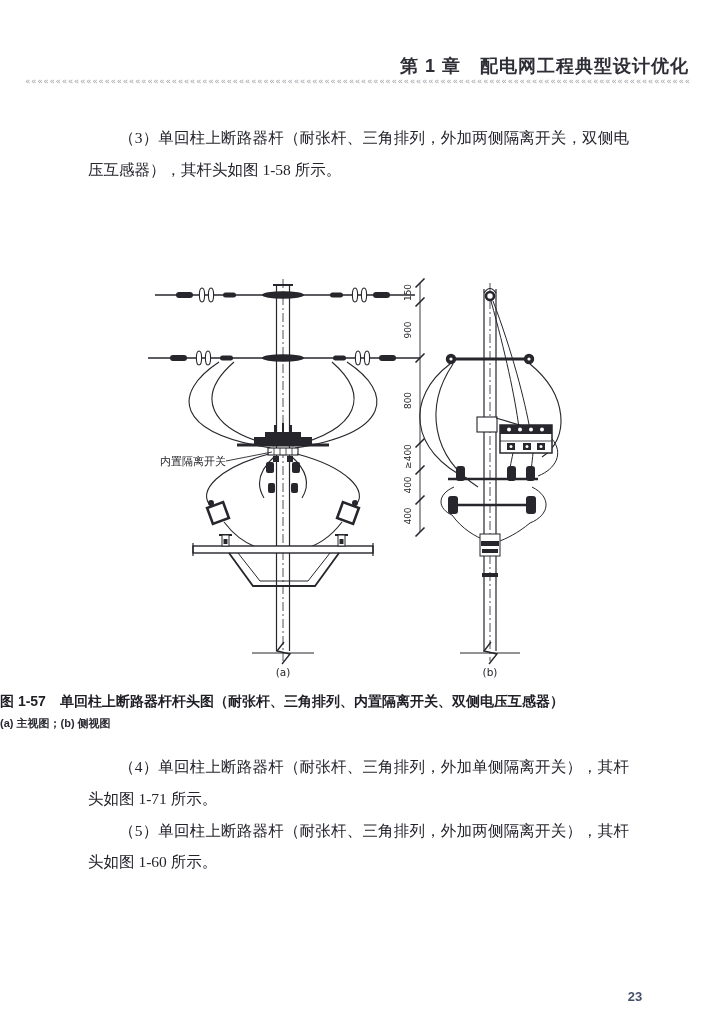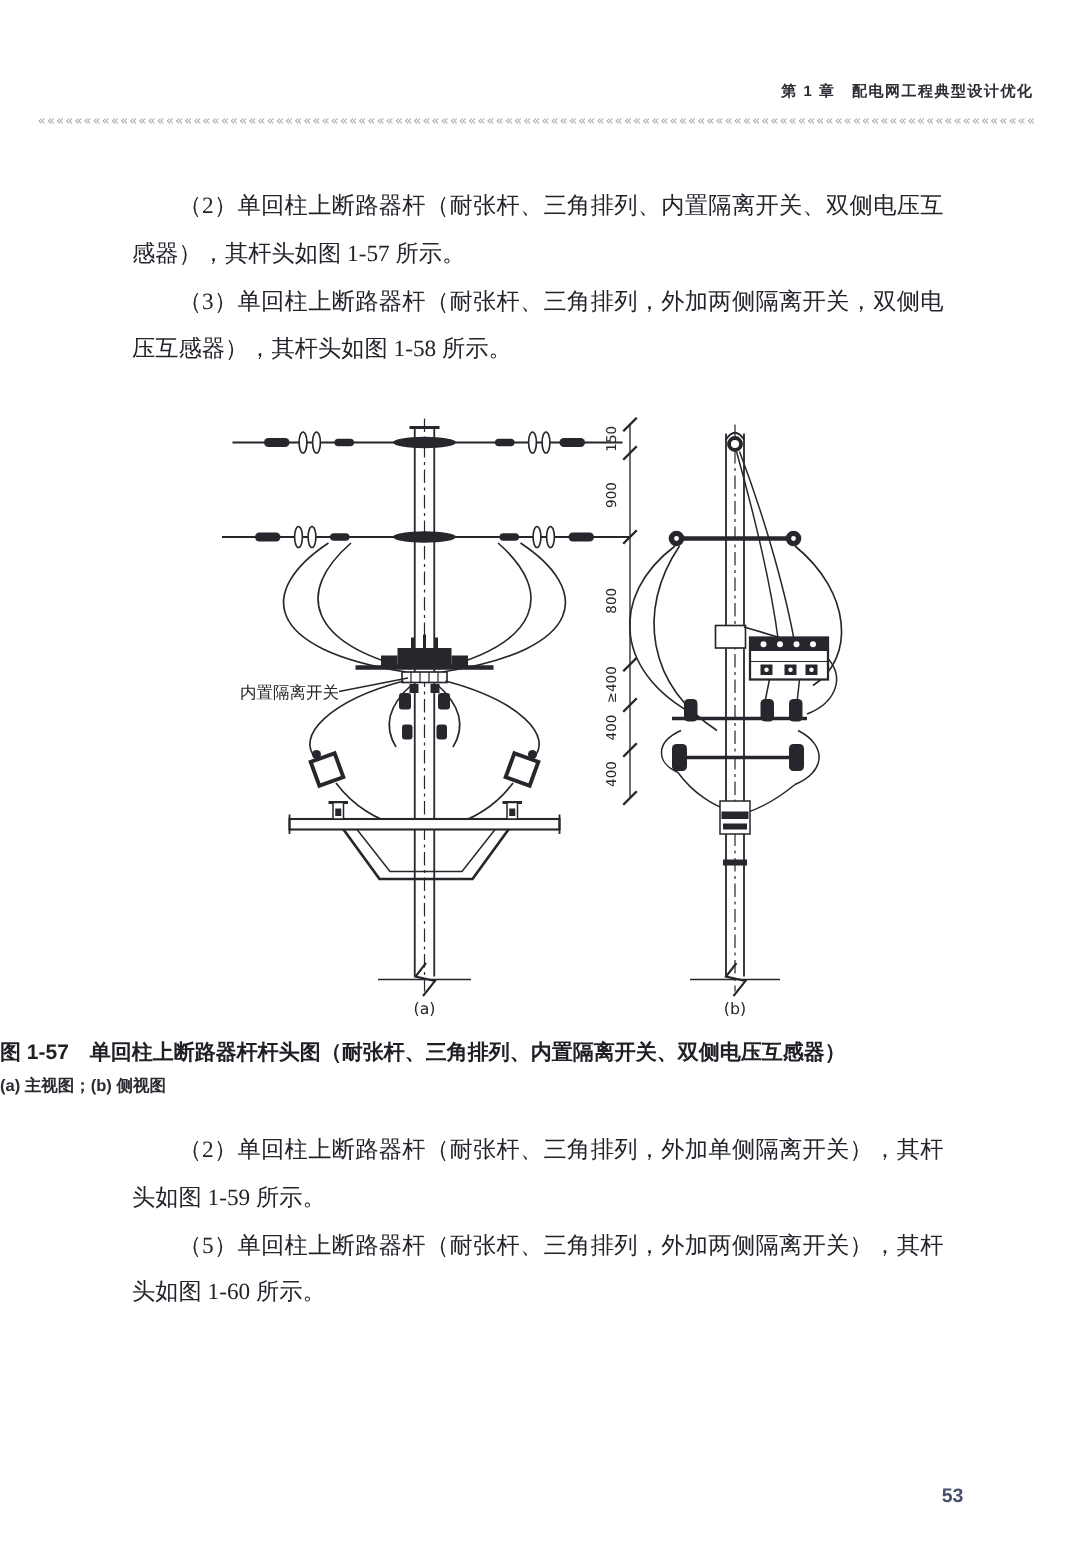"第 1 章 配电网工程典型设计优化" .header-title { font-size: 10px -> 18px }
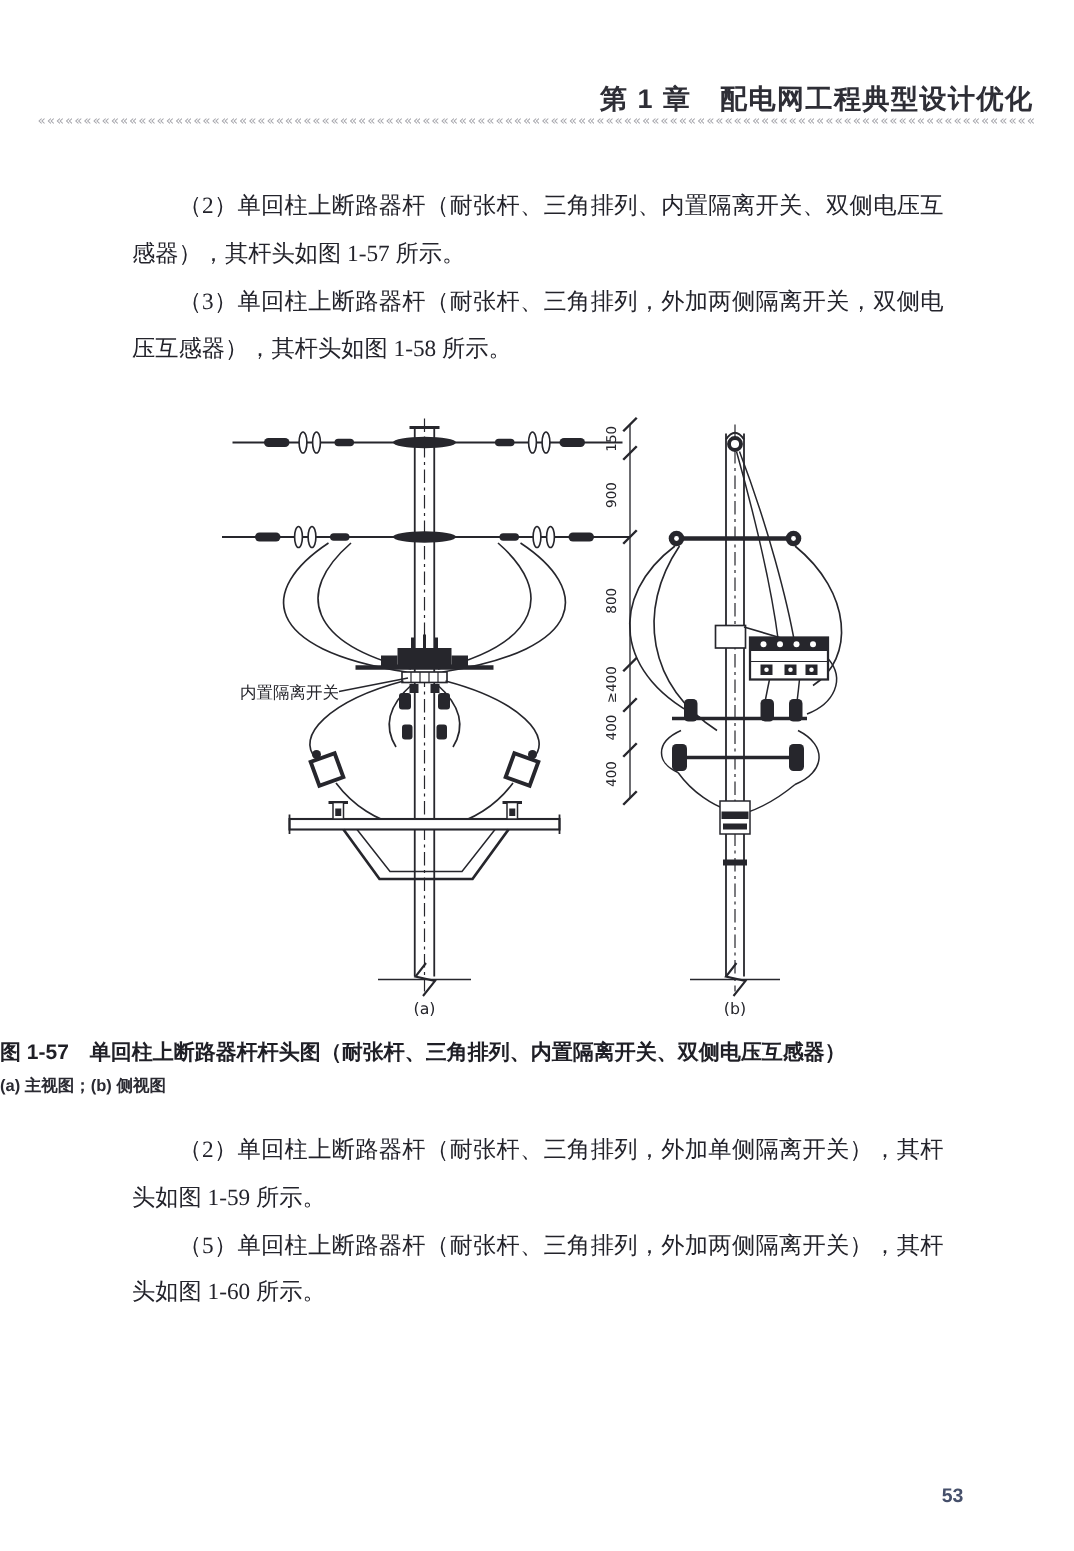"（2）单回柱上断路器杆（耐张杆、三角排列、内置隔离开关、双侧电压互感器），其杆头" p { html: <p>（2）单回柱上断路器杆（耐张杆、三角排列、内置隔离开关、双侧电压互感器），其杆头如图 1-57 所示。</p> -> none }
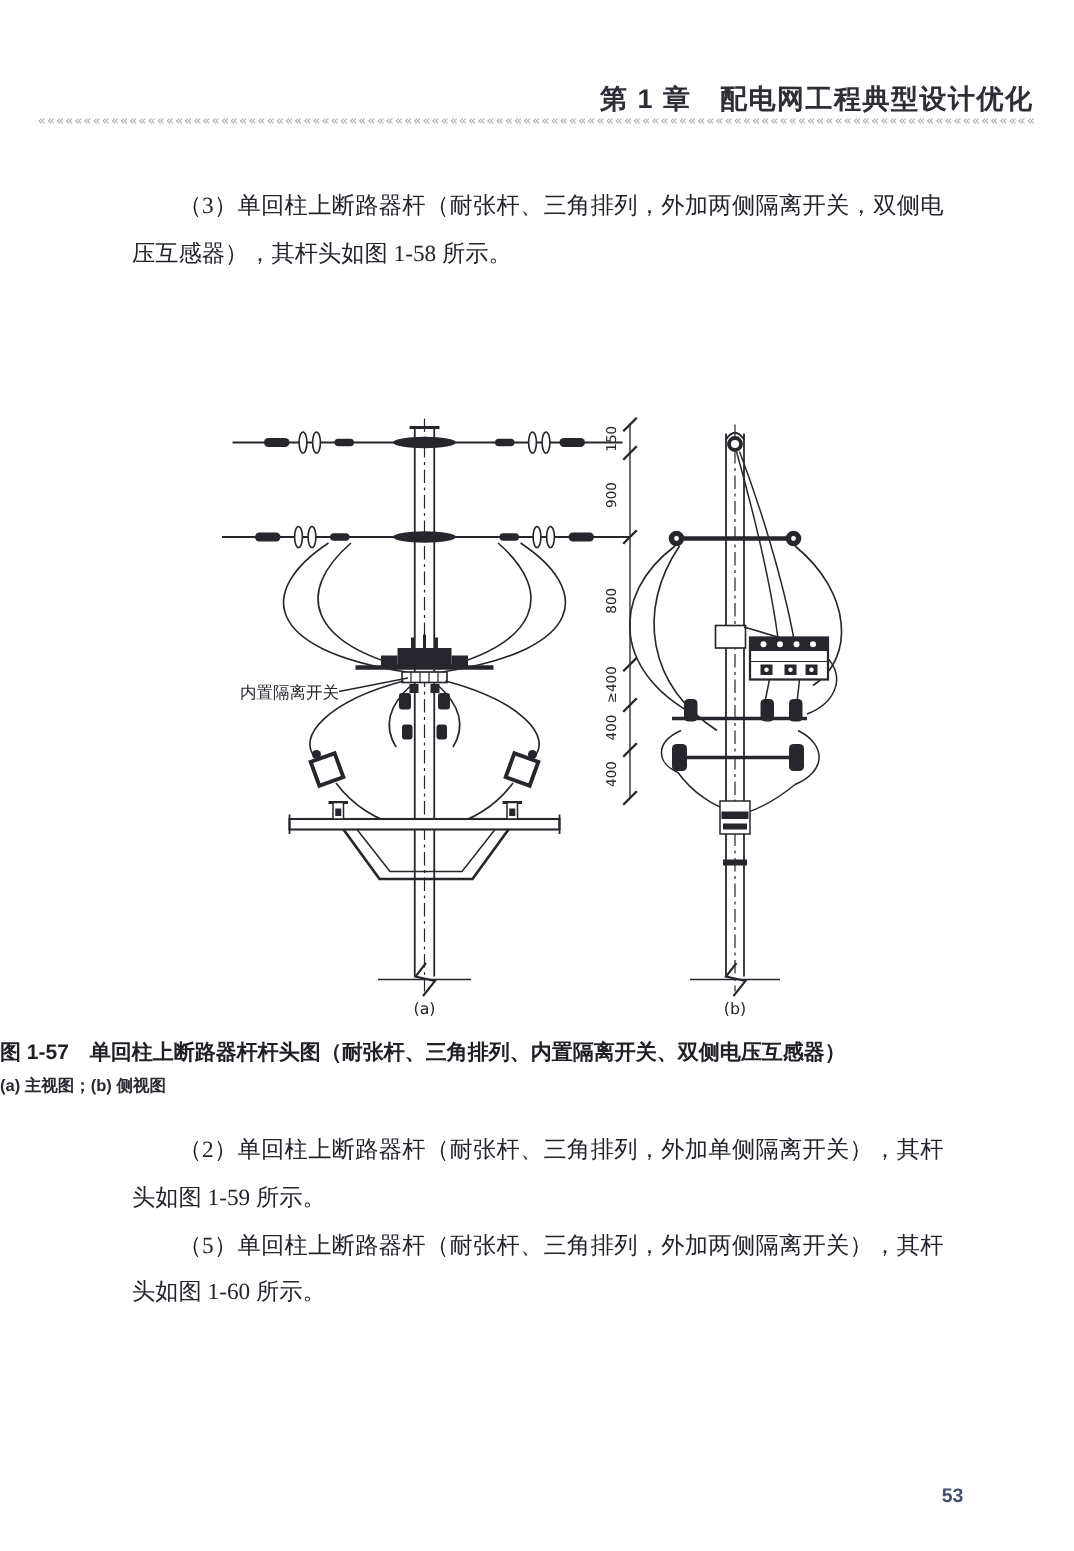"（2）单回柱上断路器杆（耐张杆、三角排列，外加单侧隔离开关），其杆头如图" p { text: 2）单回柱上断路器杆（耐张杆、三角排列，外加单侧隔离开关），其杆头如图 1-59 -> 4）单回柱上断路器杆（耐张杆、三角排列，外加单侧隔离开关），其杆头如图 1-71 }
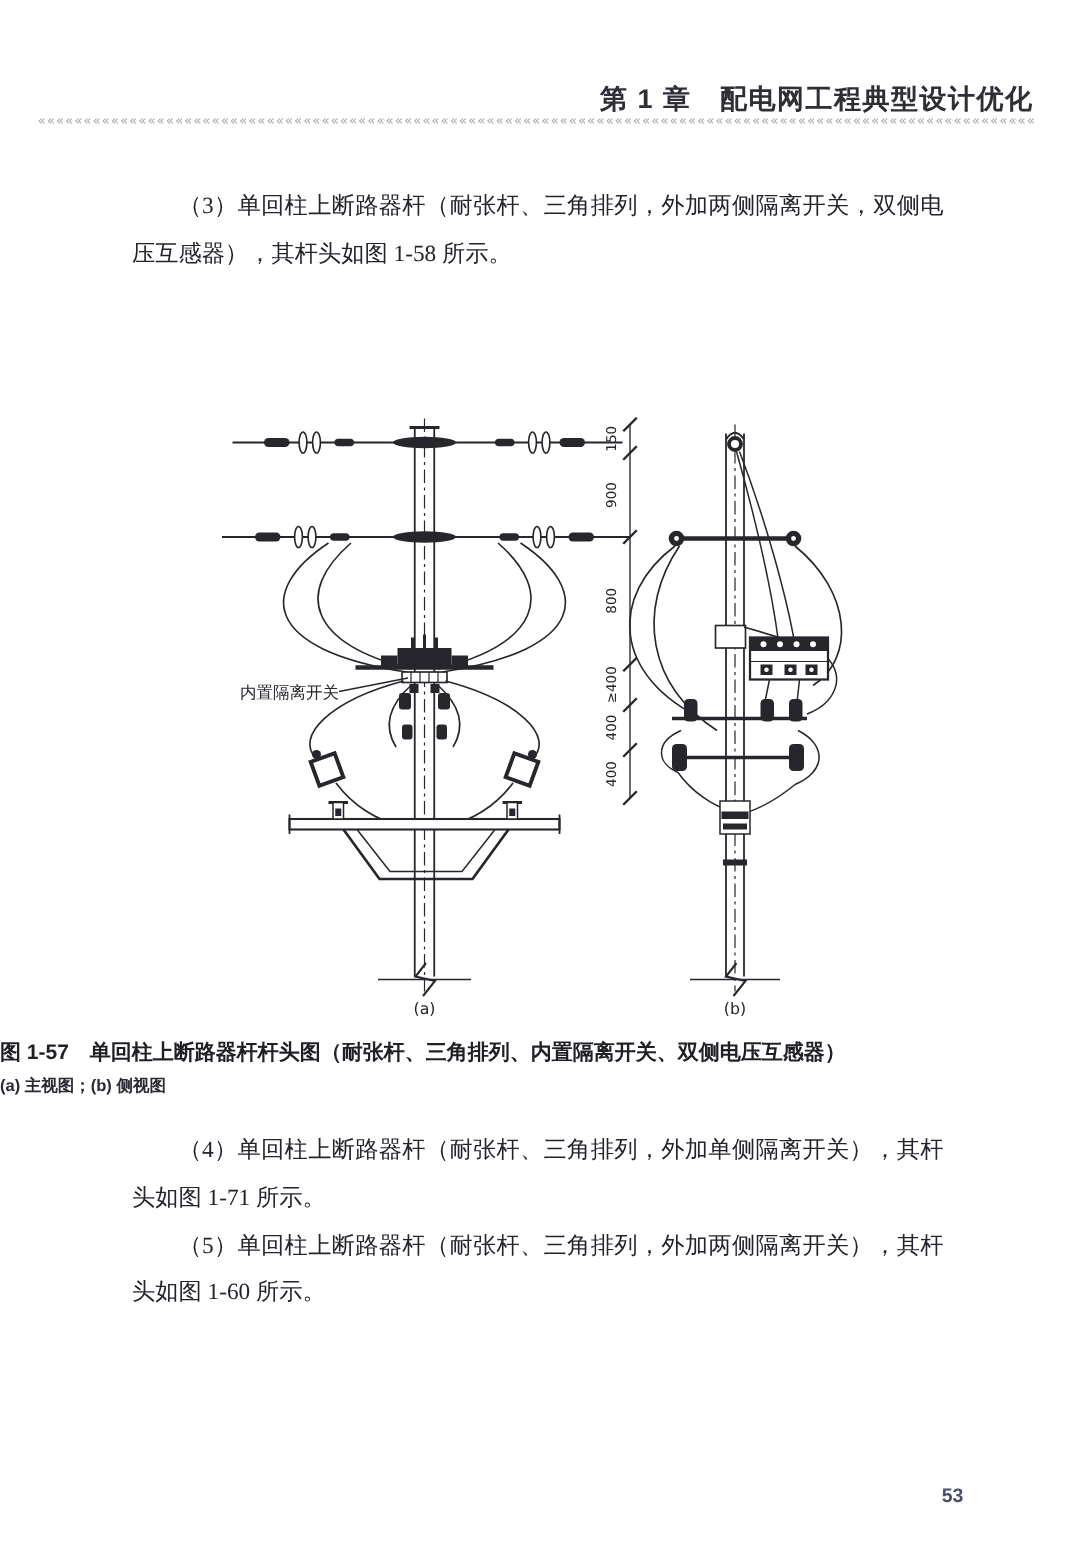"53" div.page-number { text: 53 -> 23 }
